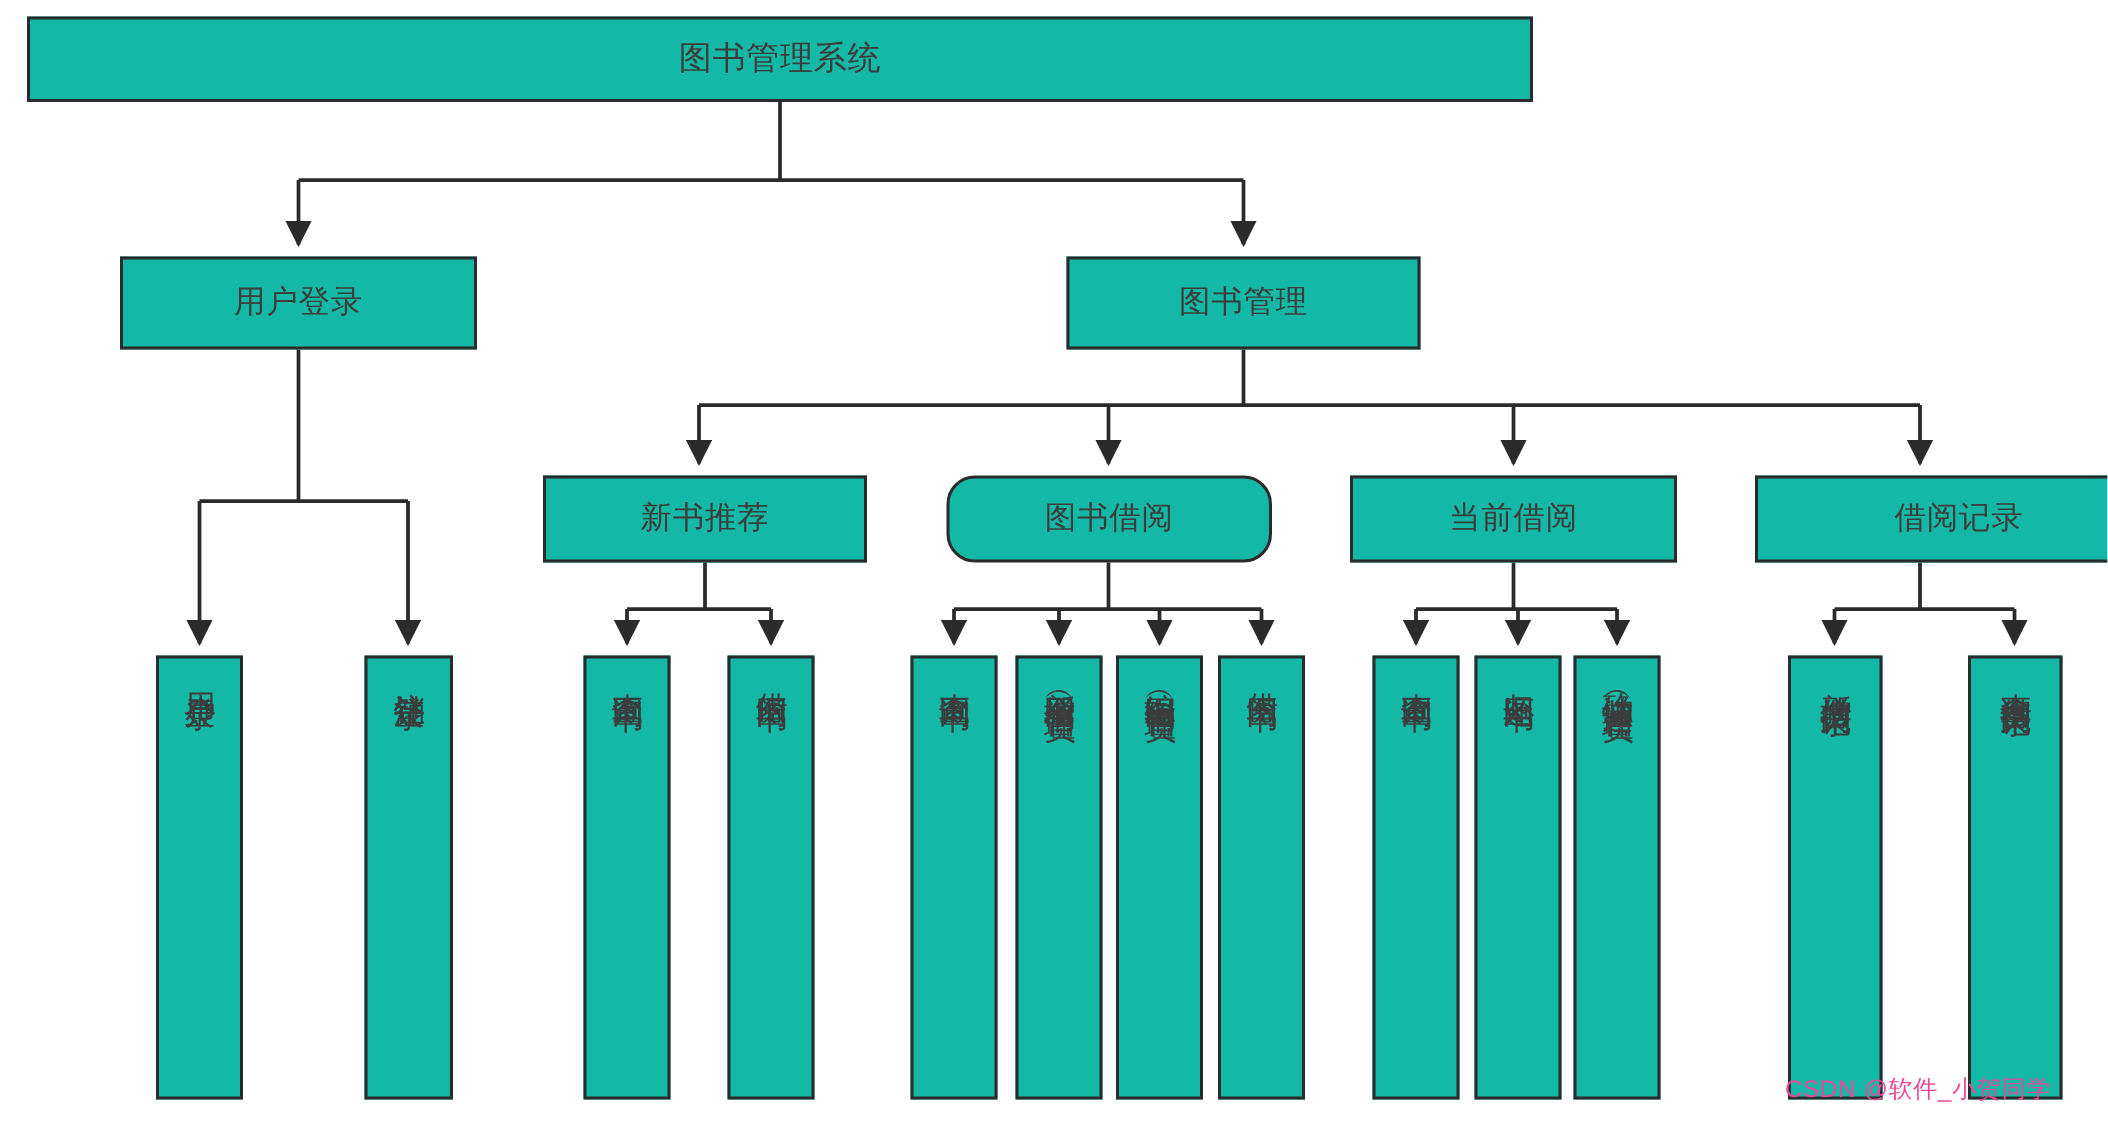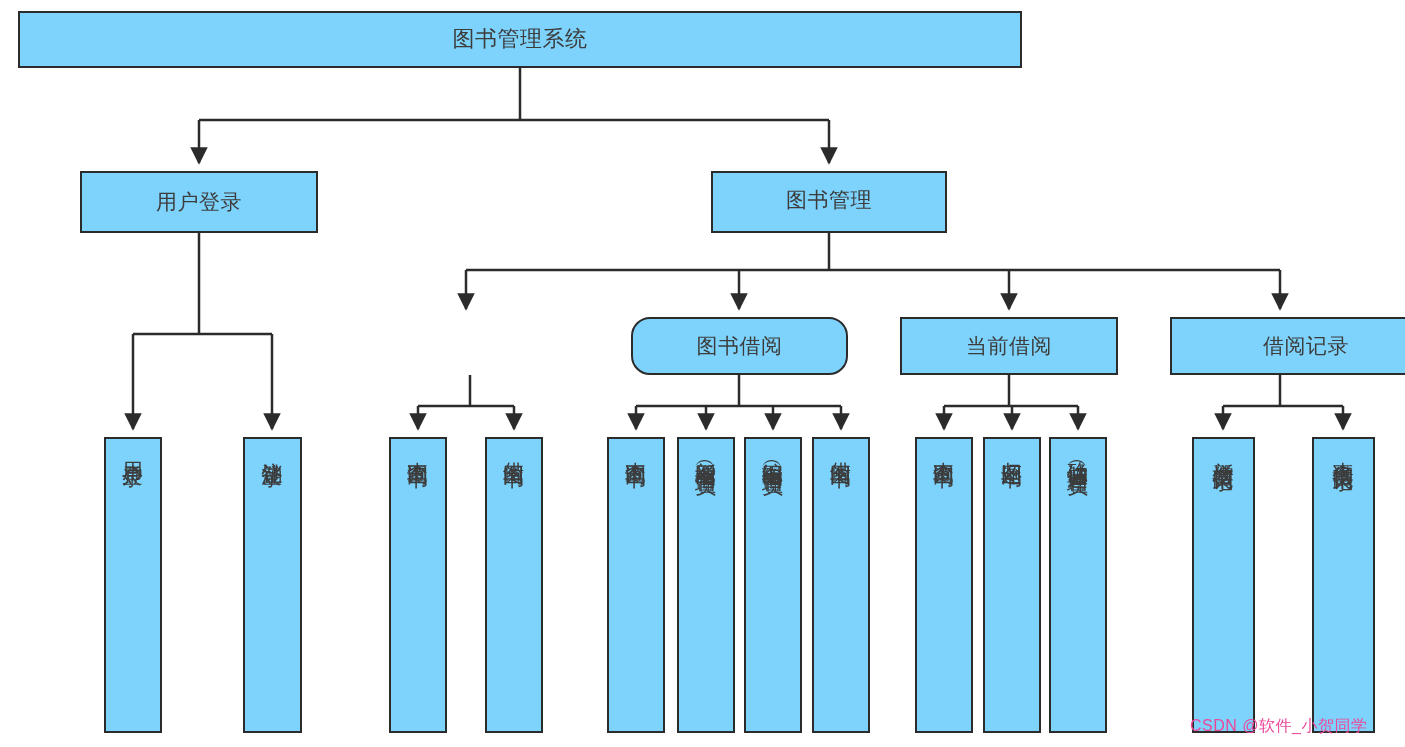"图书管理系统" .node { background: #7dd3fc -> #14b8a6 }
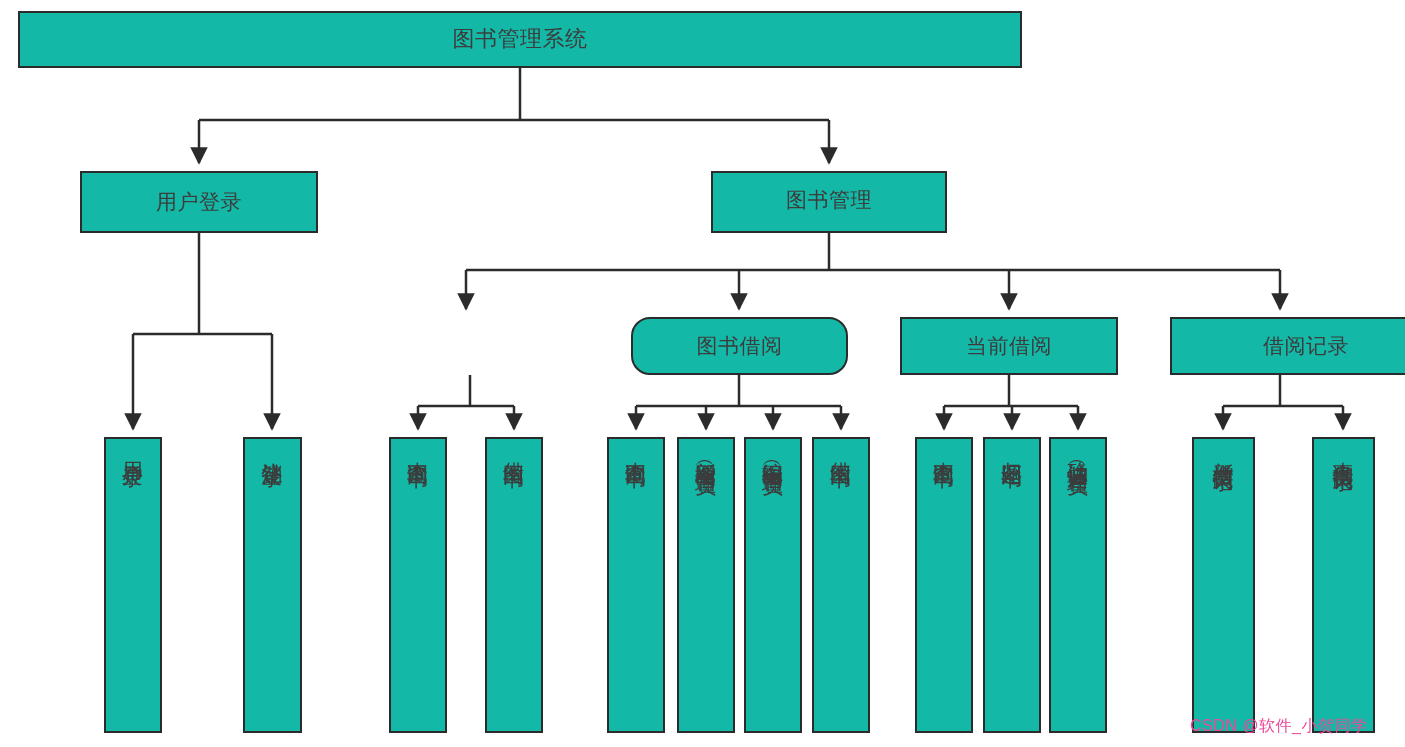"图书管理" div.node { font-family: Liberation Mono, monospace -> none }
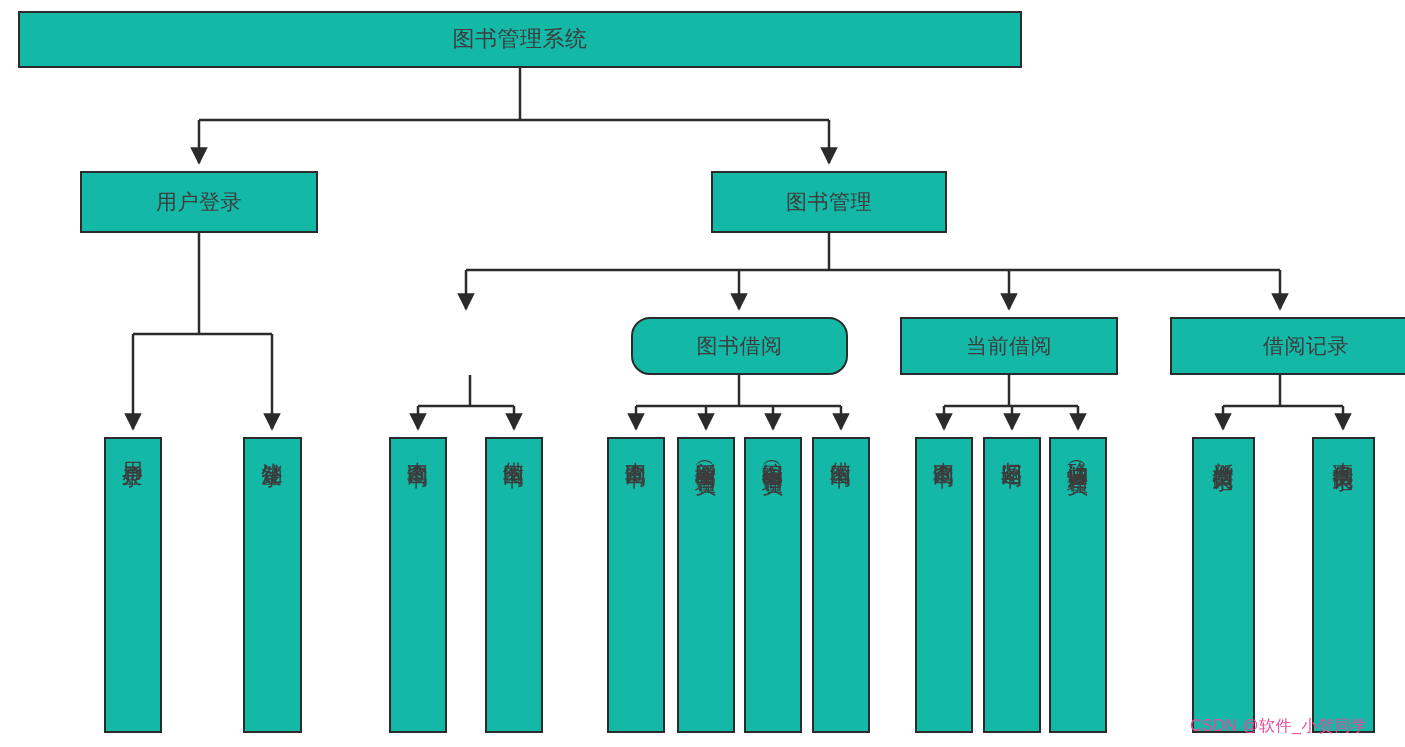"新书推荐" div.node { html: none -> <div> <span>新书推荐</span> </div> }
